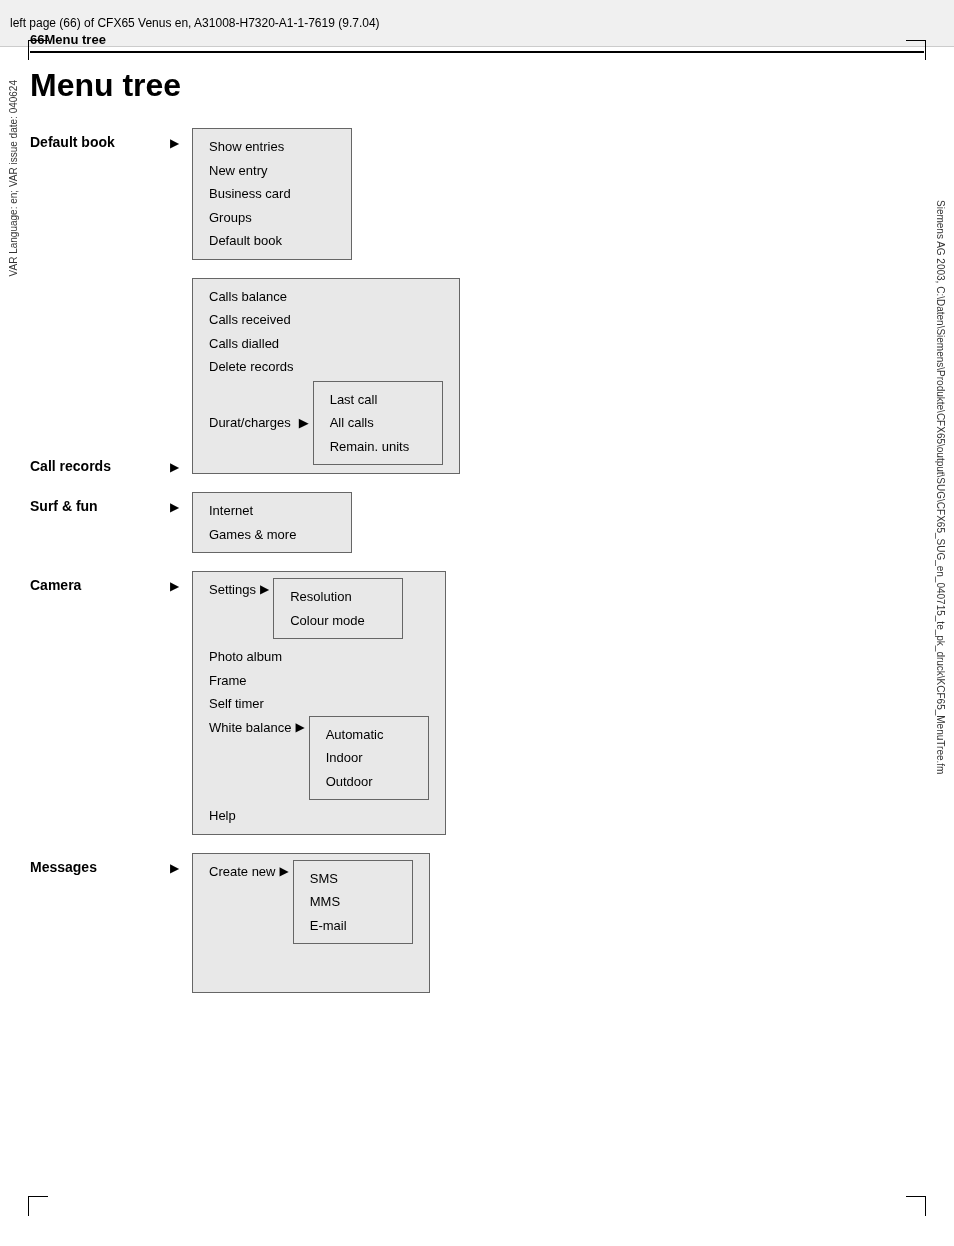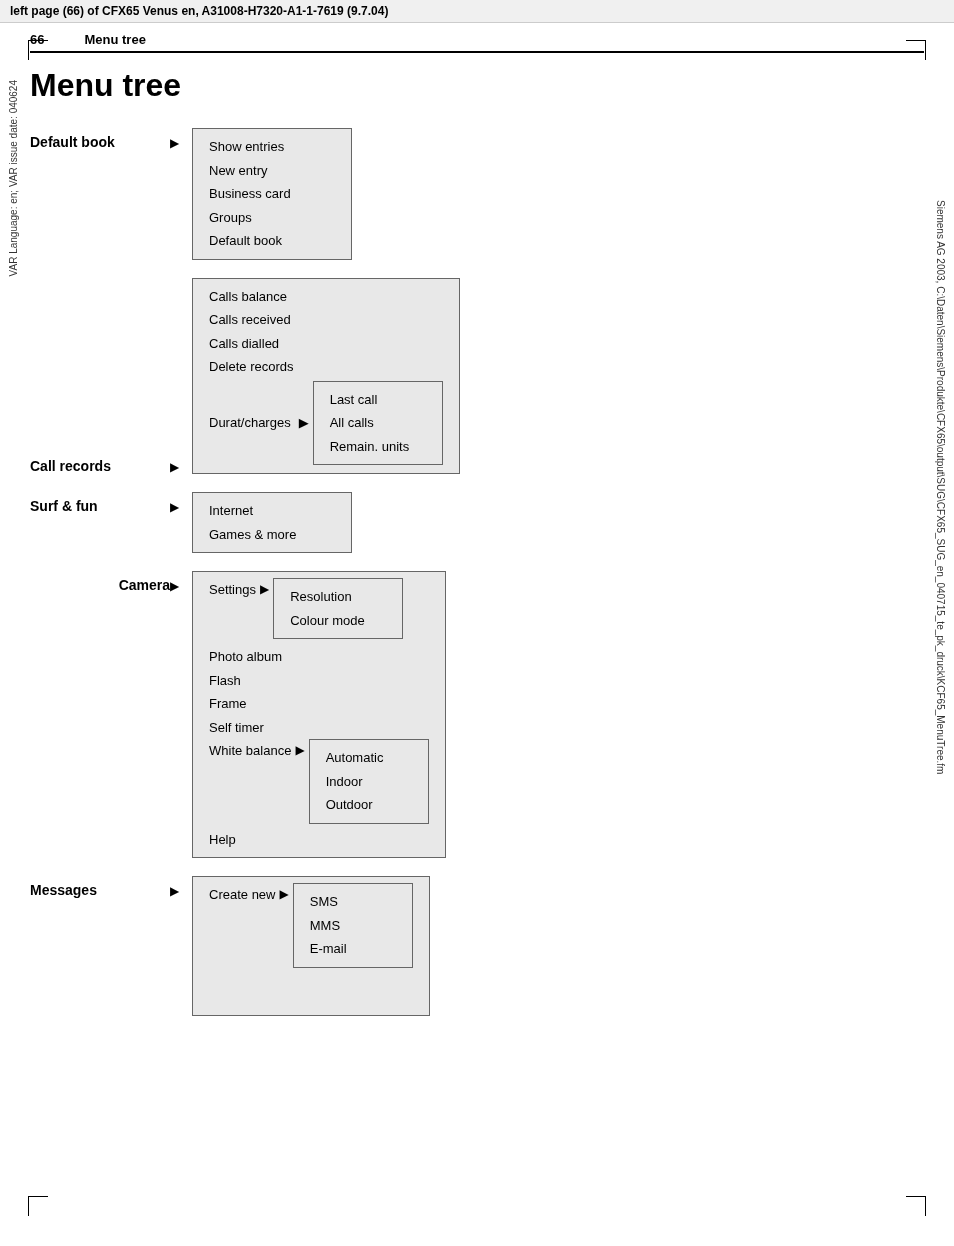"left page (66) of CFX65" .browser-bar { font-weight: bold -> normal; padding: 4px 10px -> 16px 10px }
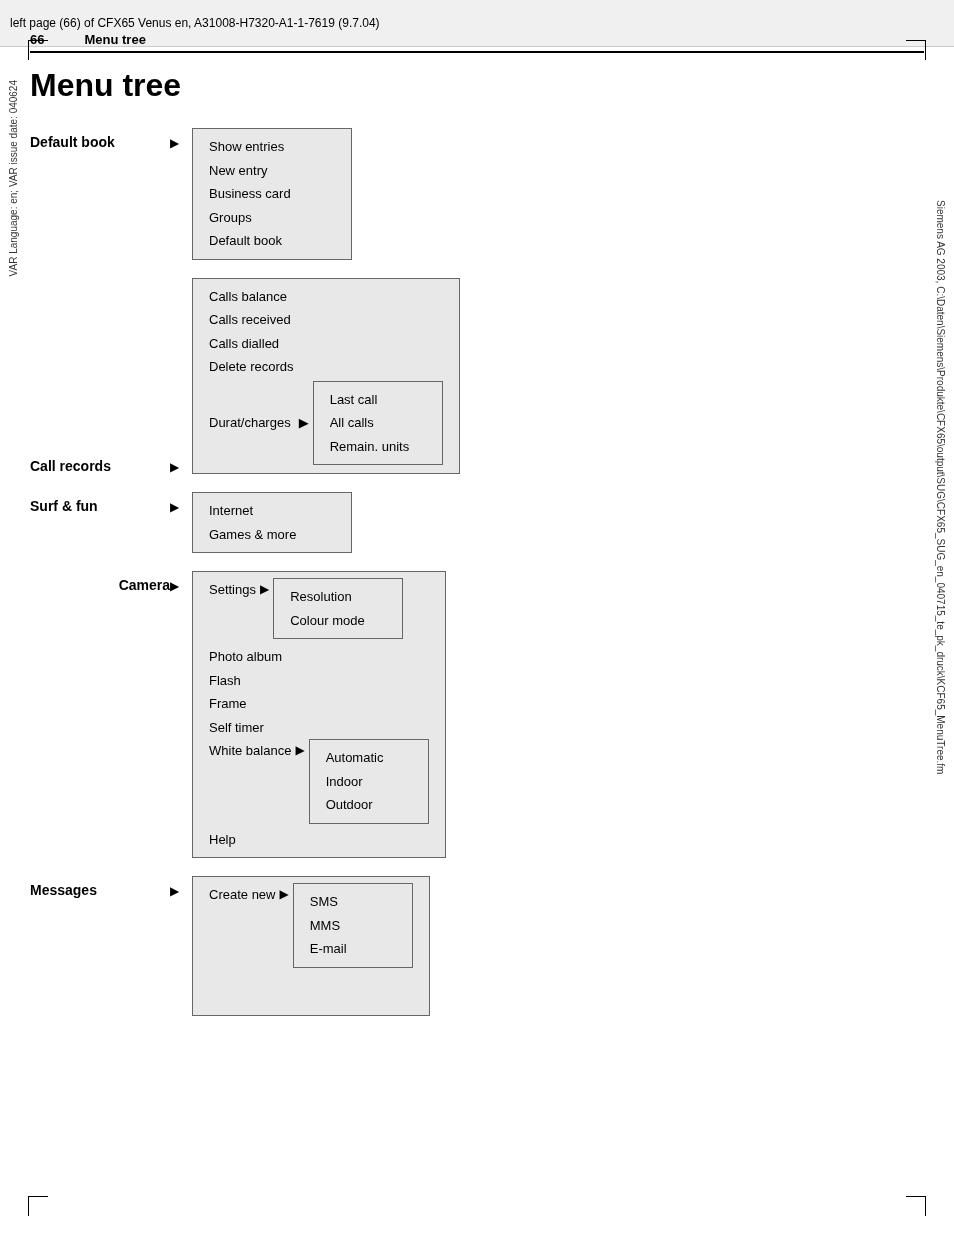"66" .page-header { gap: 40px -> none }
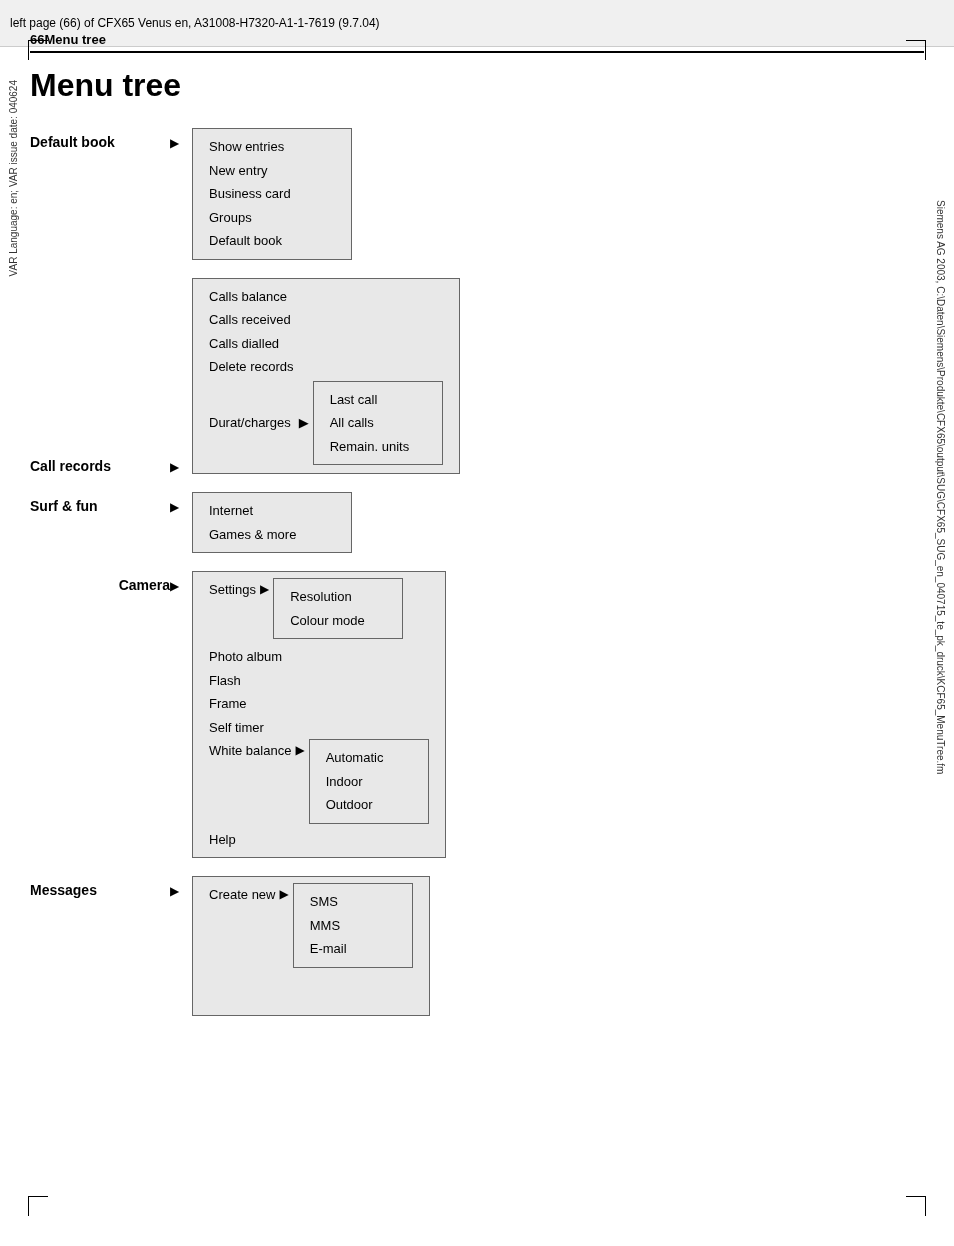"Camera" div { text-align: right -> none }
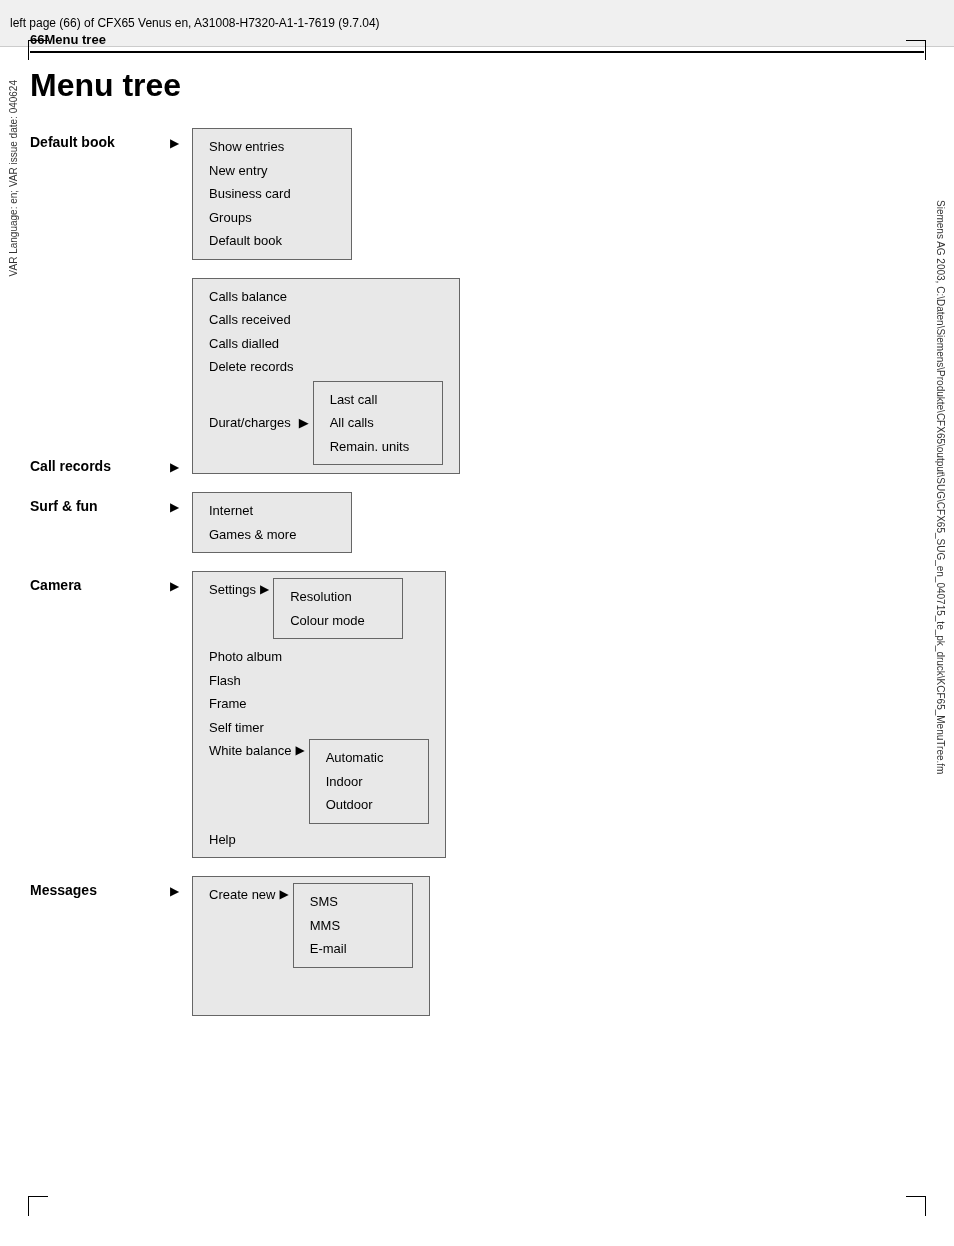"Flash" div.menu-box-item { html: <div>Flash</div> -> none }
